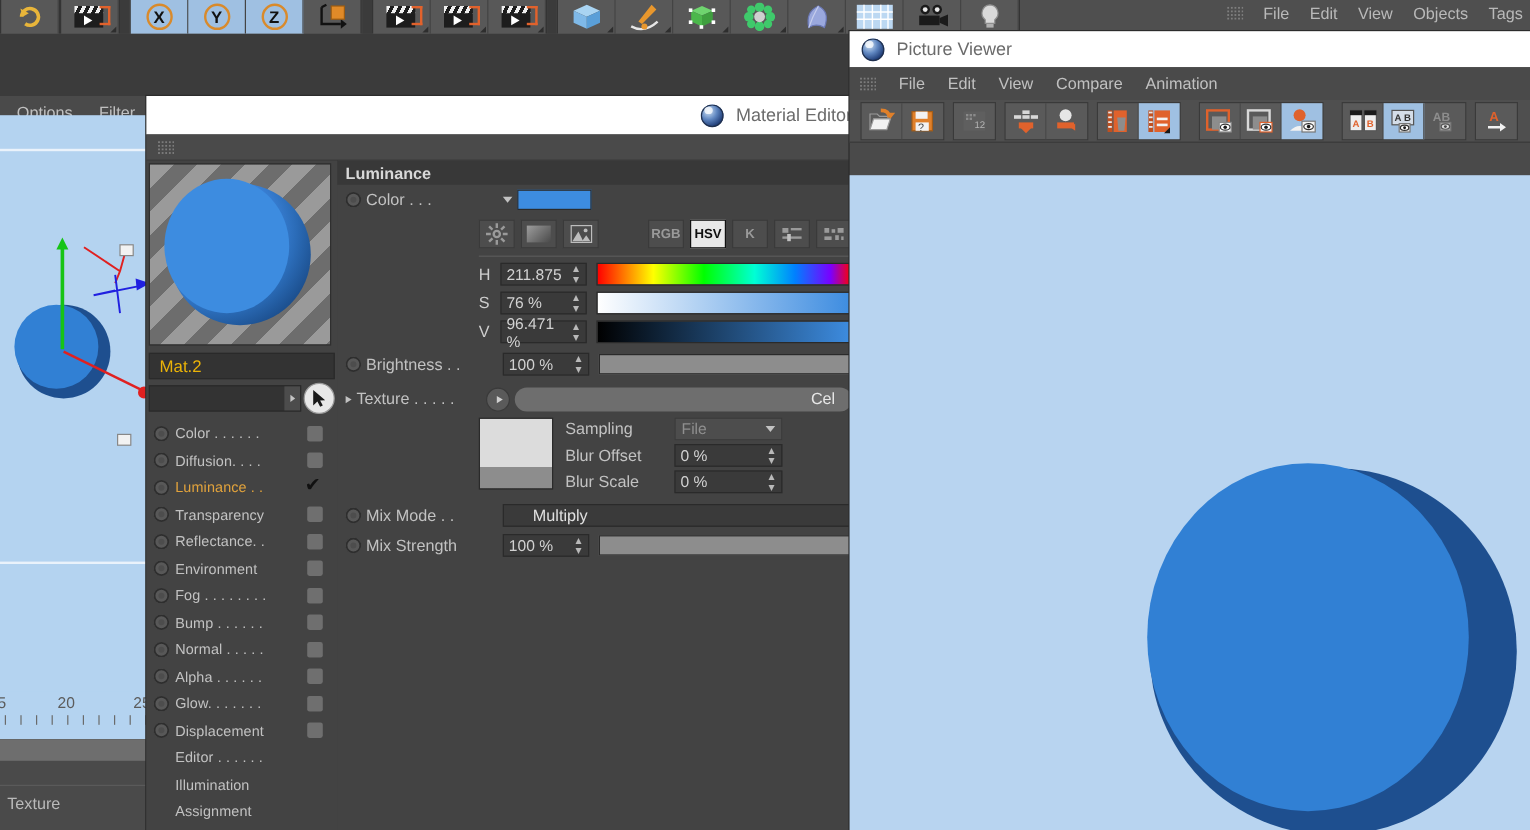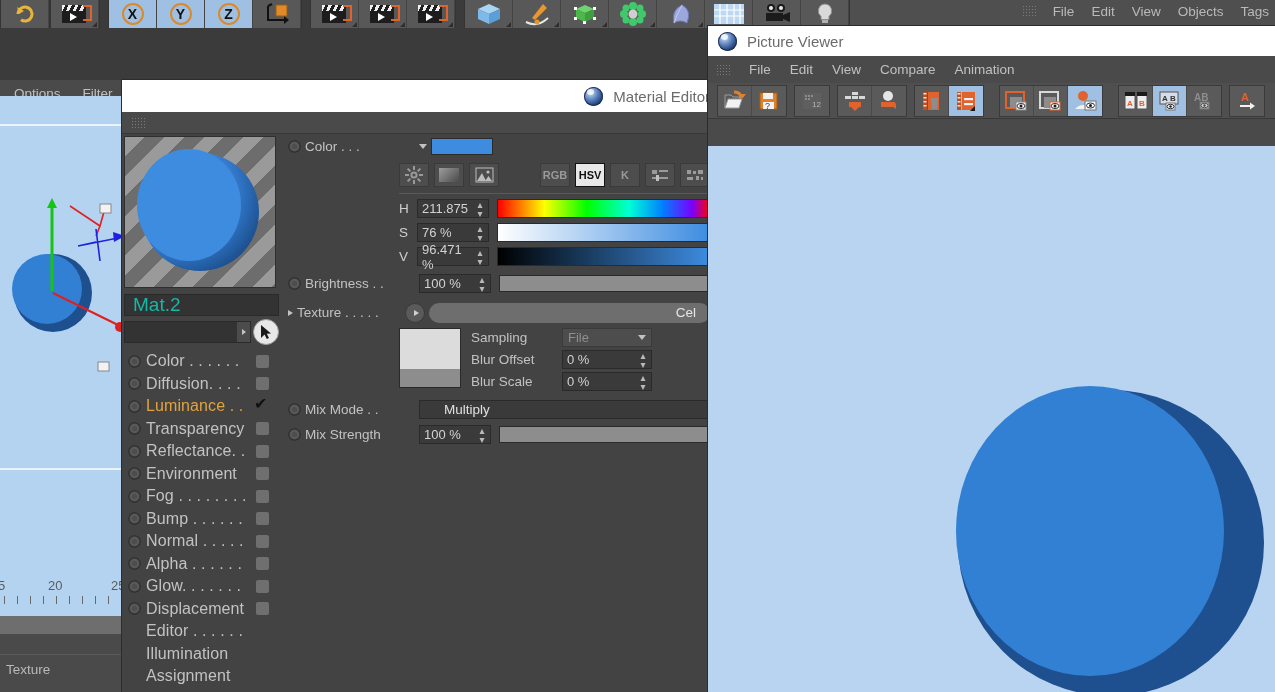"Luminance" div.sect-hdr { html: none -> <div>Luminance</div> }
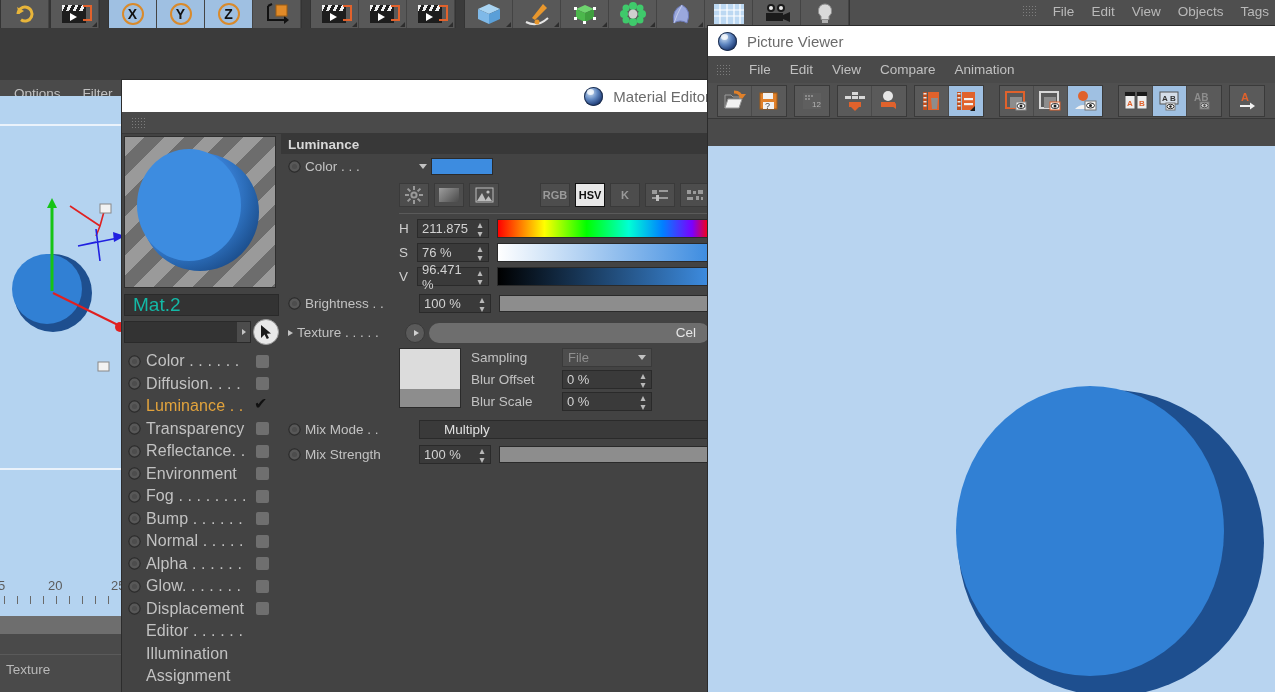"Mat.2" .matname { color: #14b8a6 -> #eab308; font-size: 19px -> 14px }
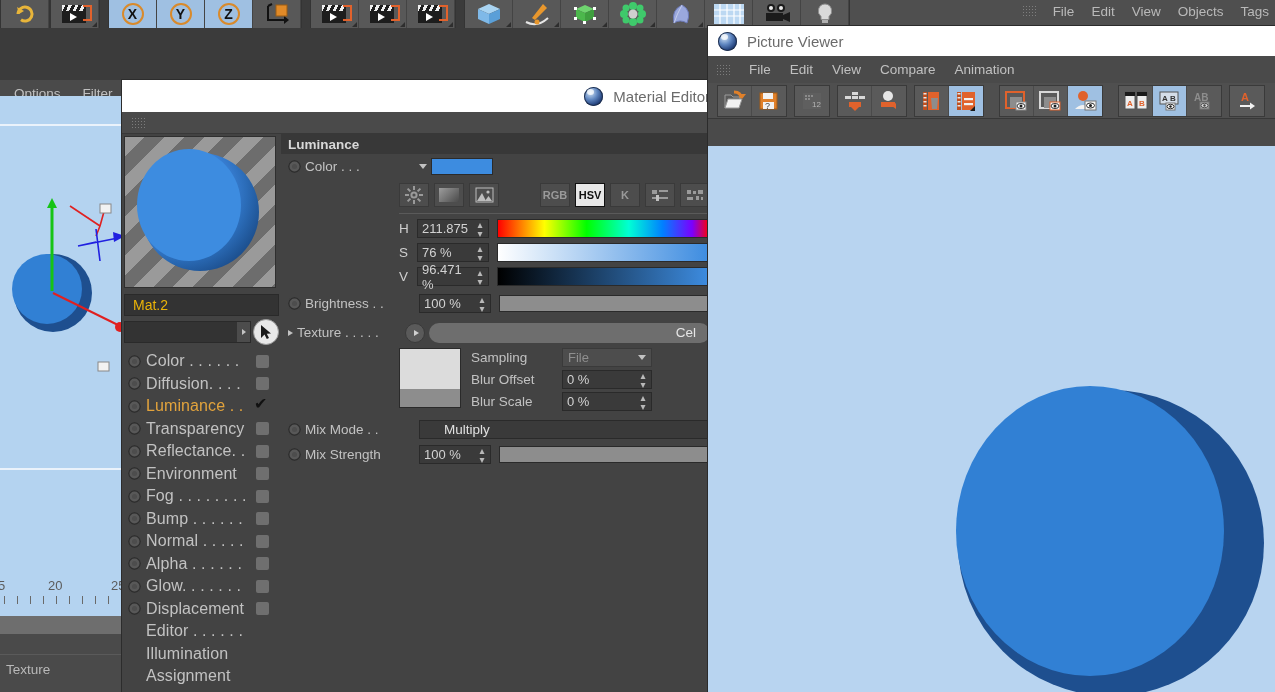"Color . . . ." .chan .nm { font-size: 16px -> 12px }
